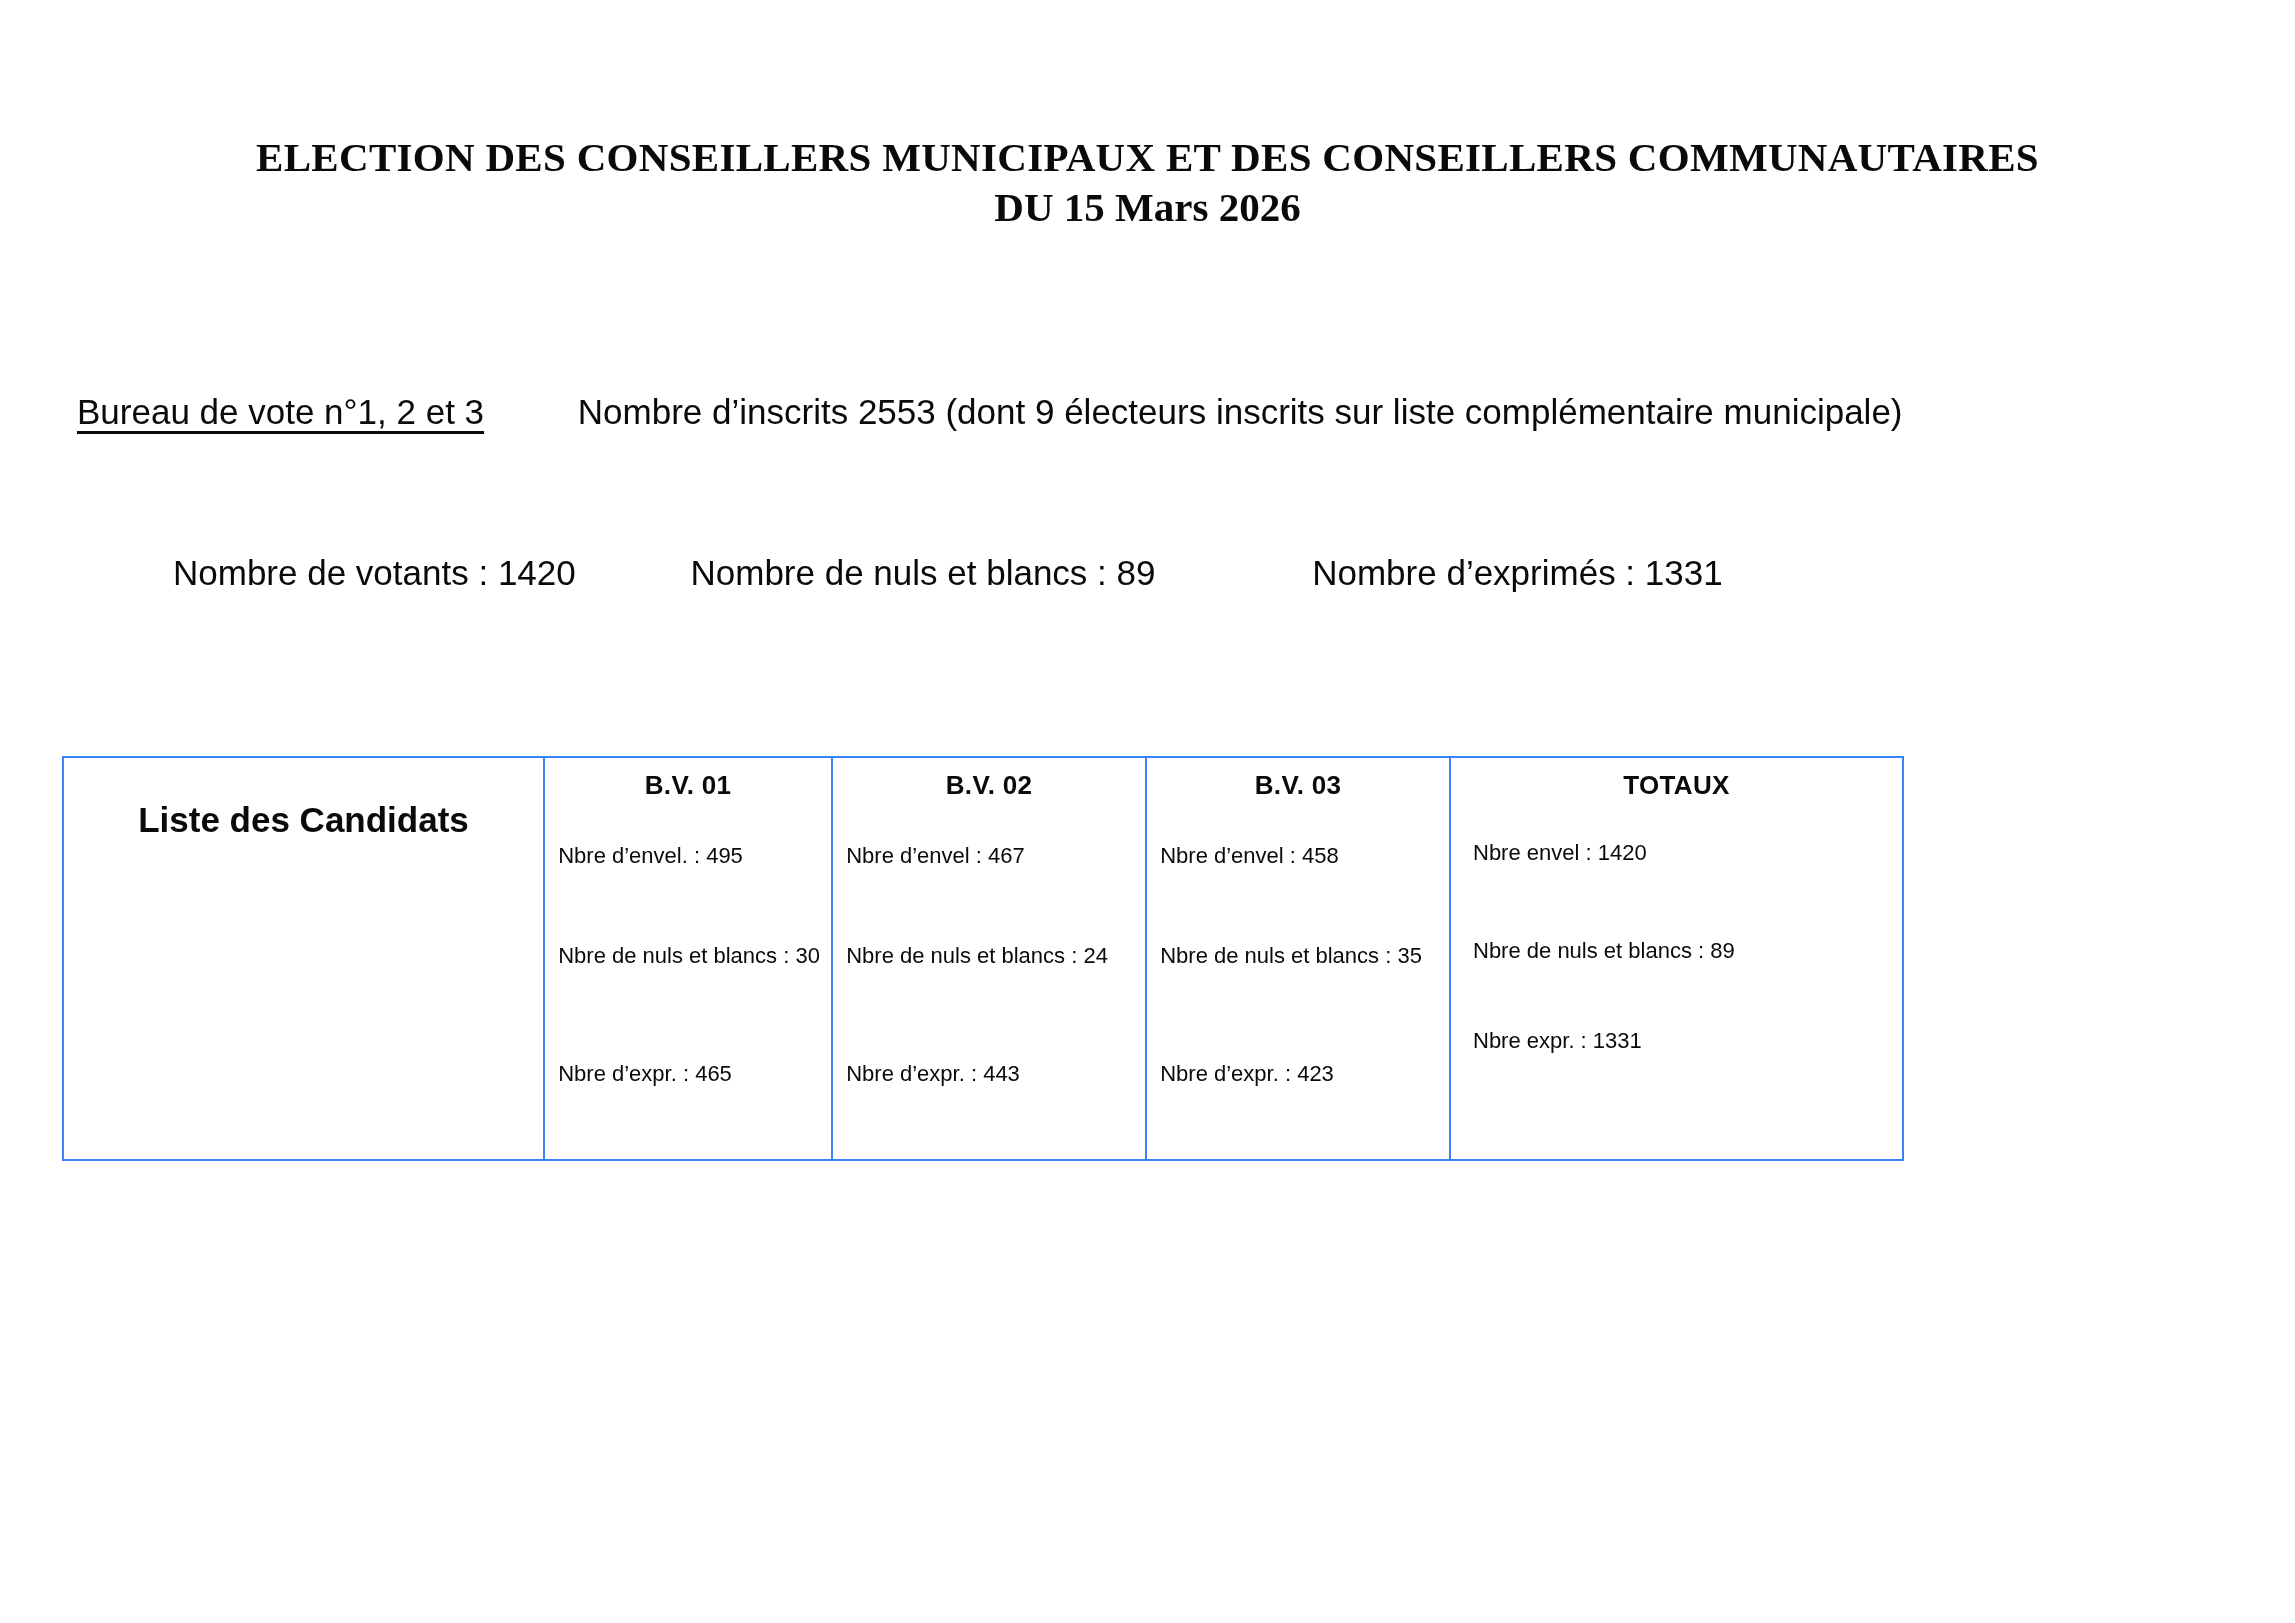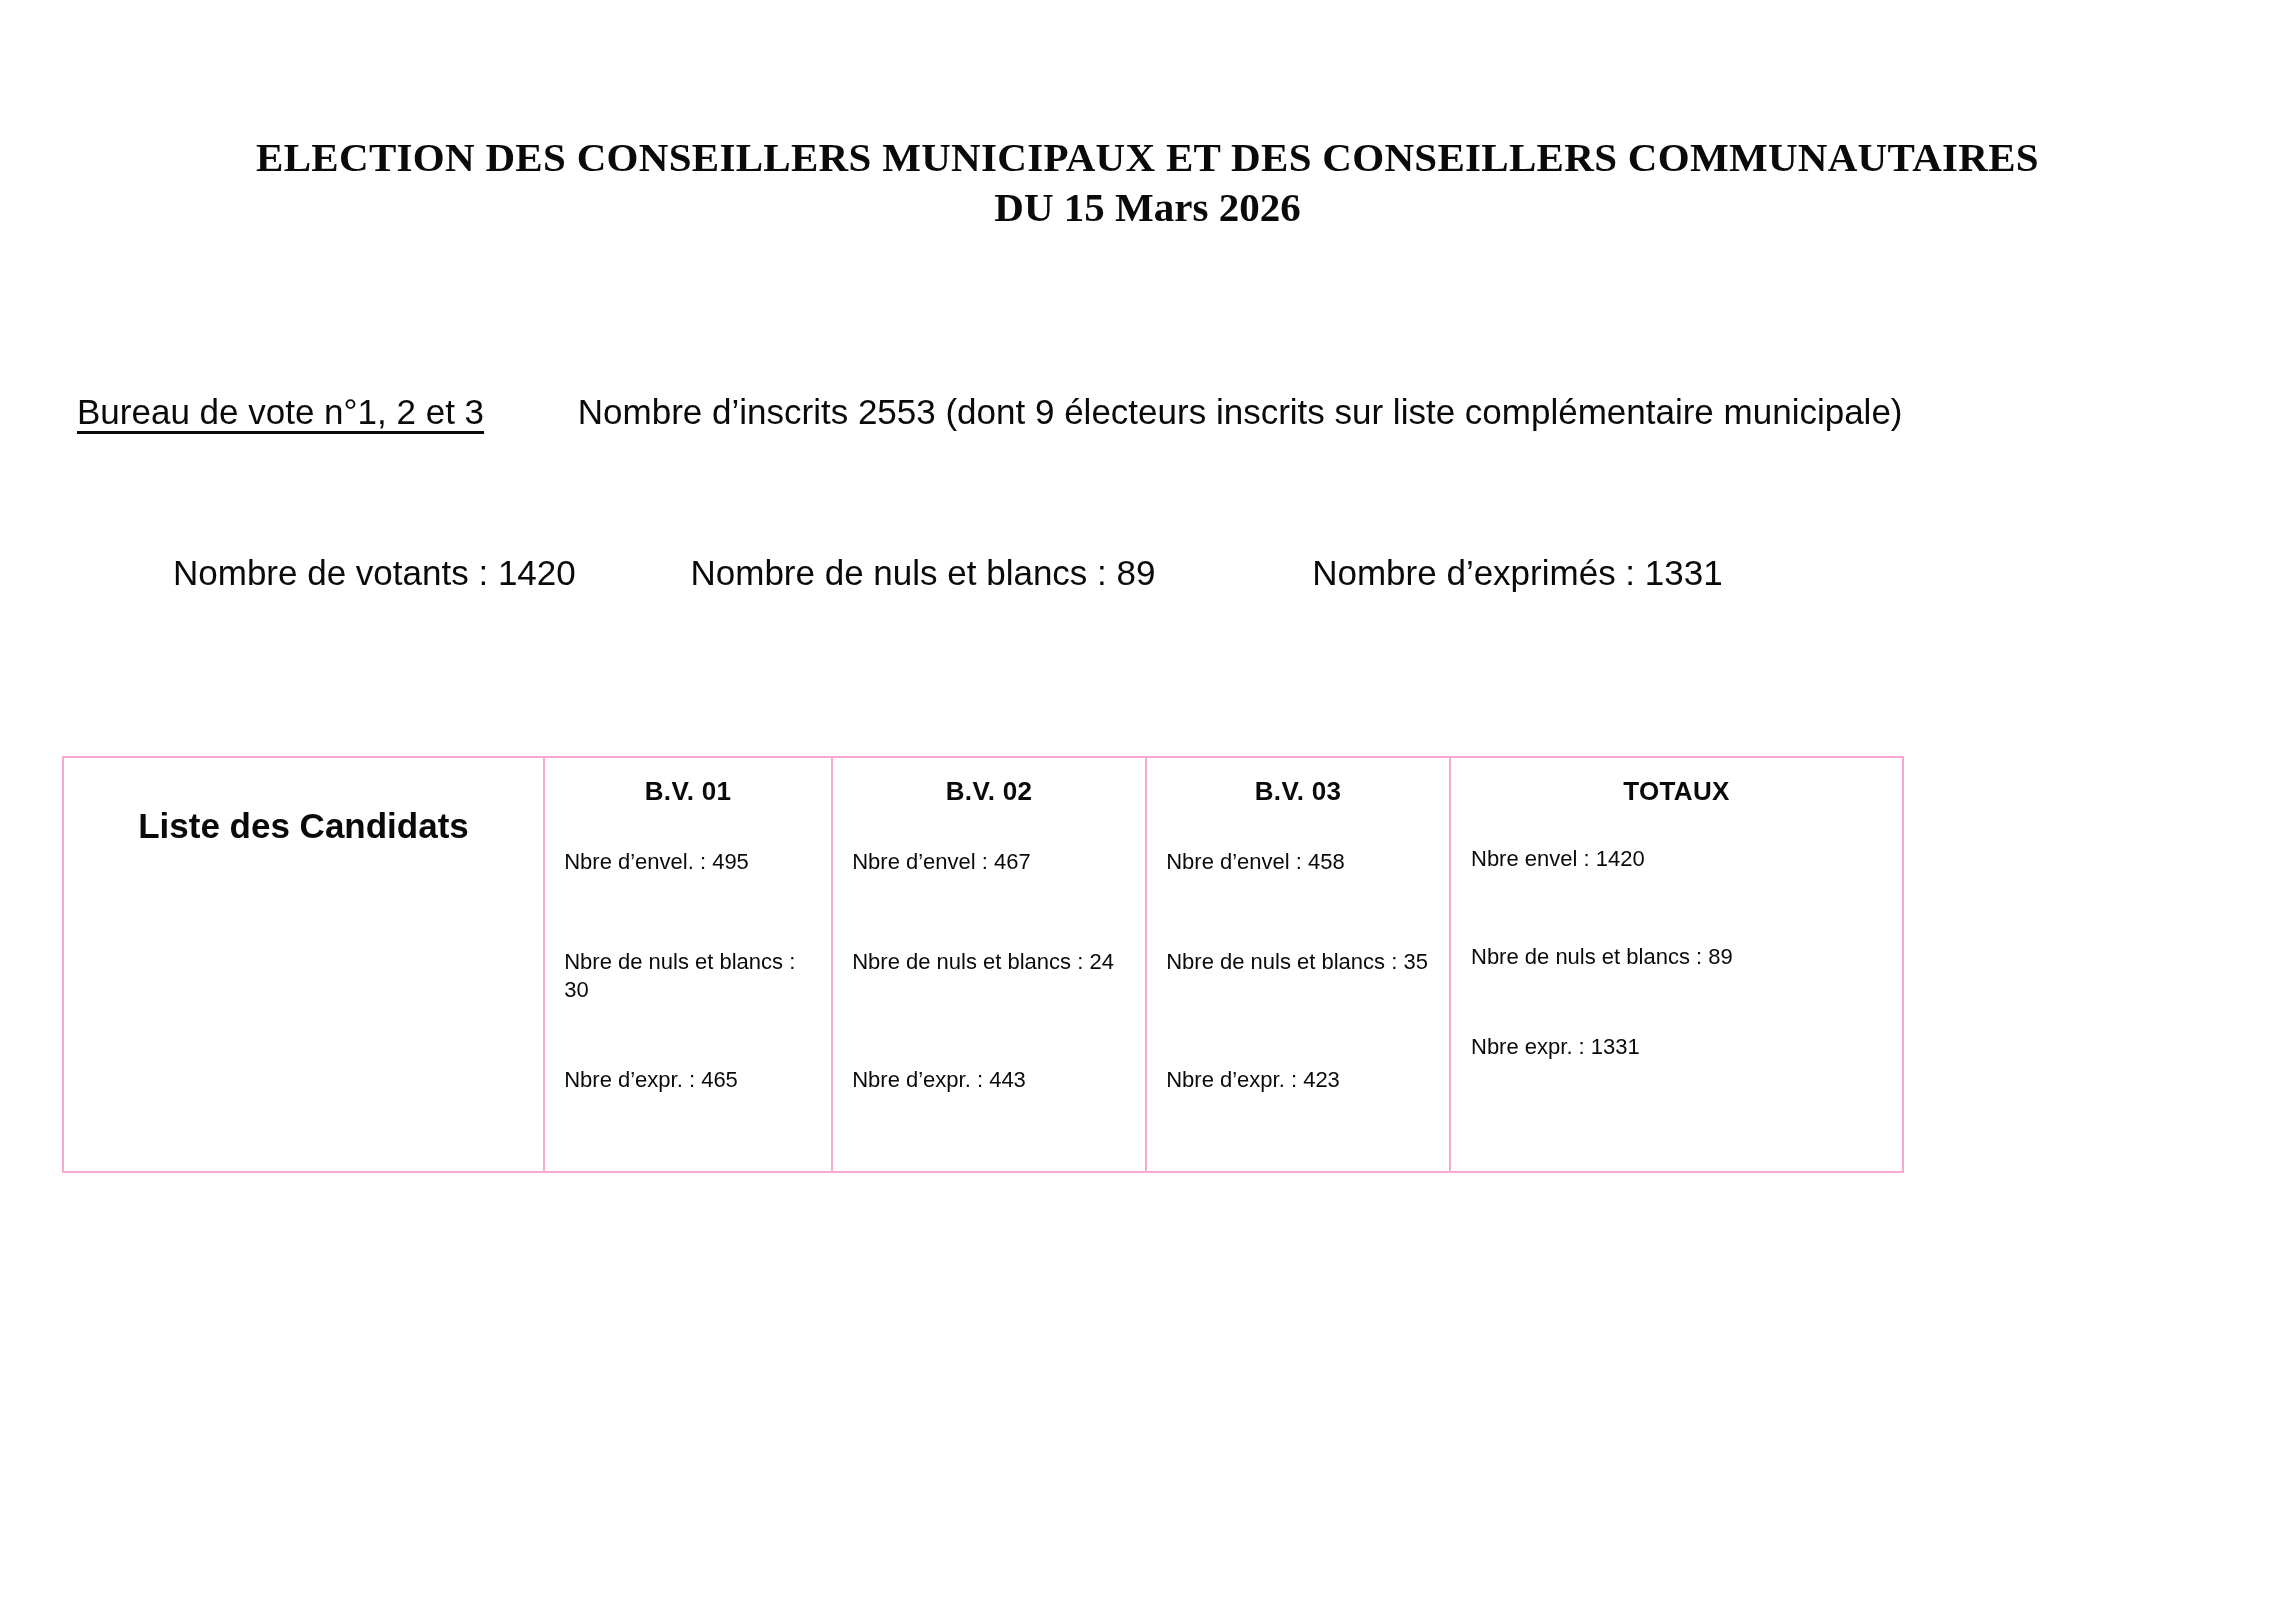"B.V. 01" .results-table td { border: 2px solid #f9a8d4 -> 2px solid #3b82f6; padding: 10px -> 4px }
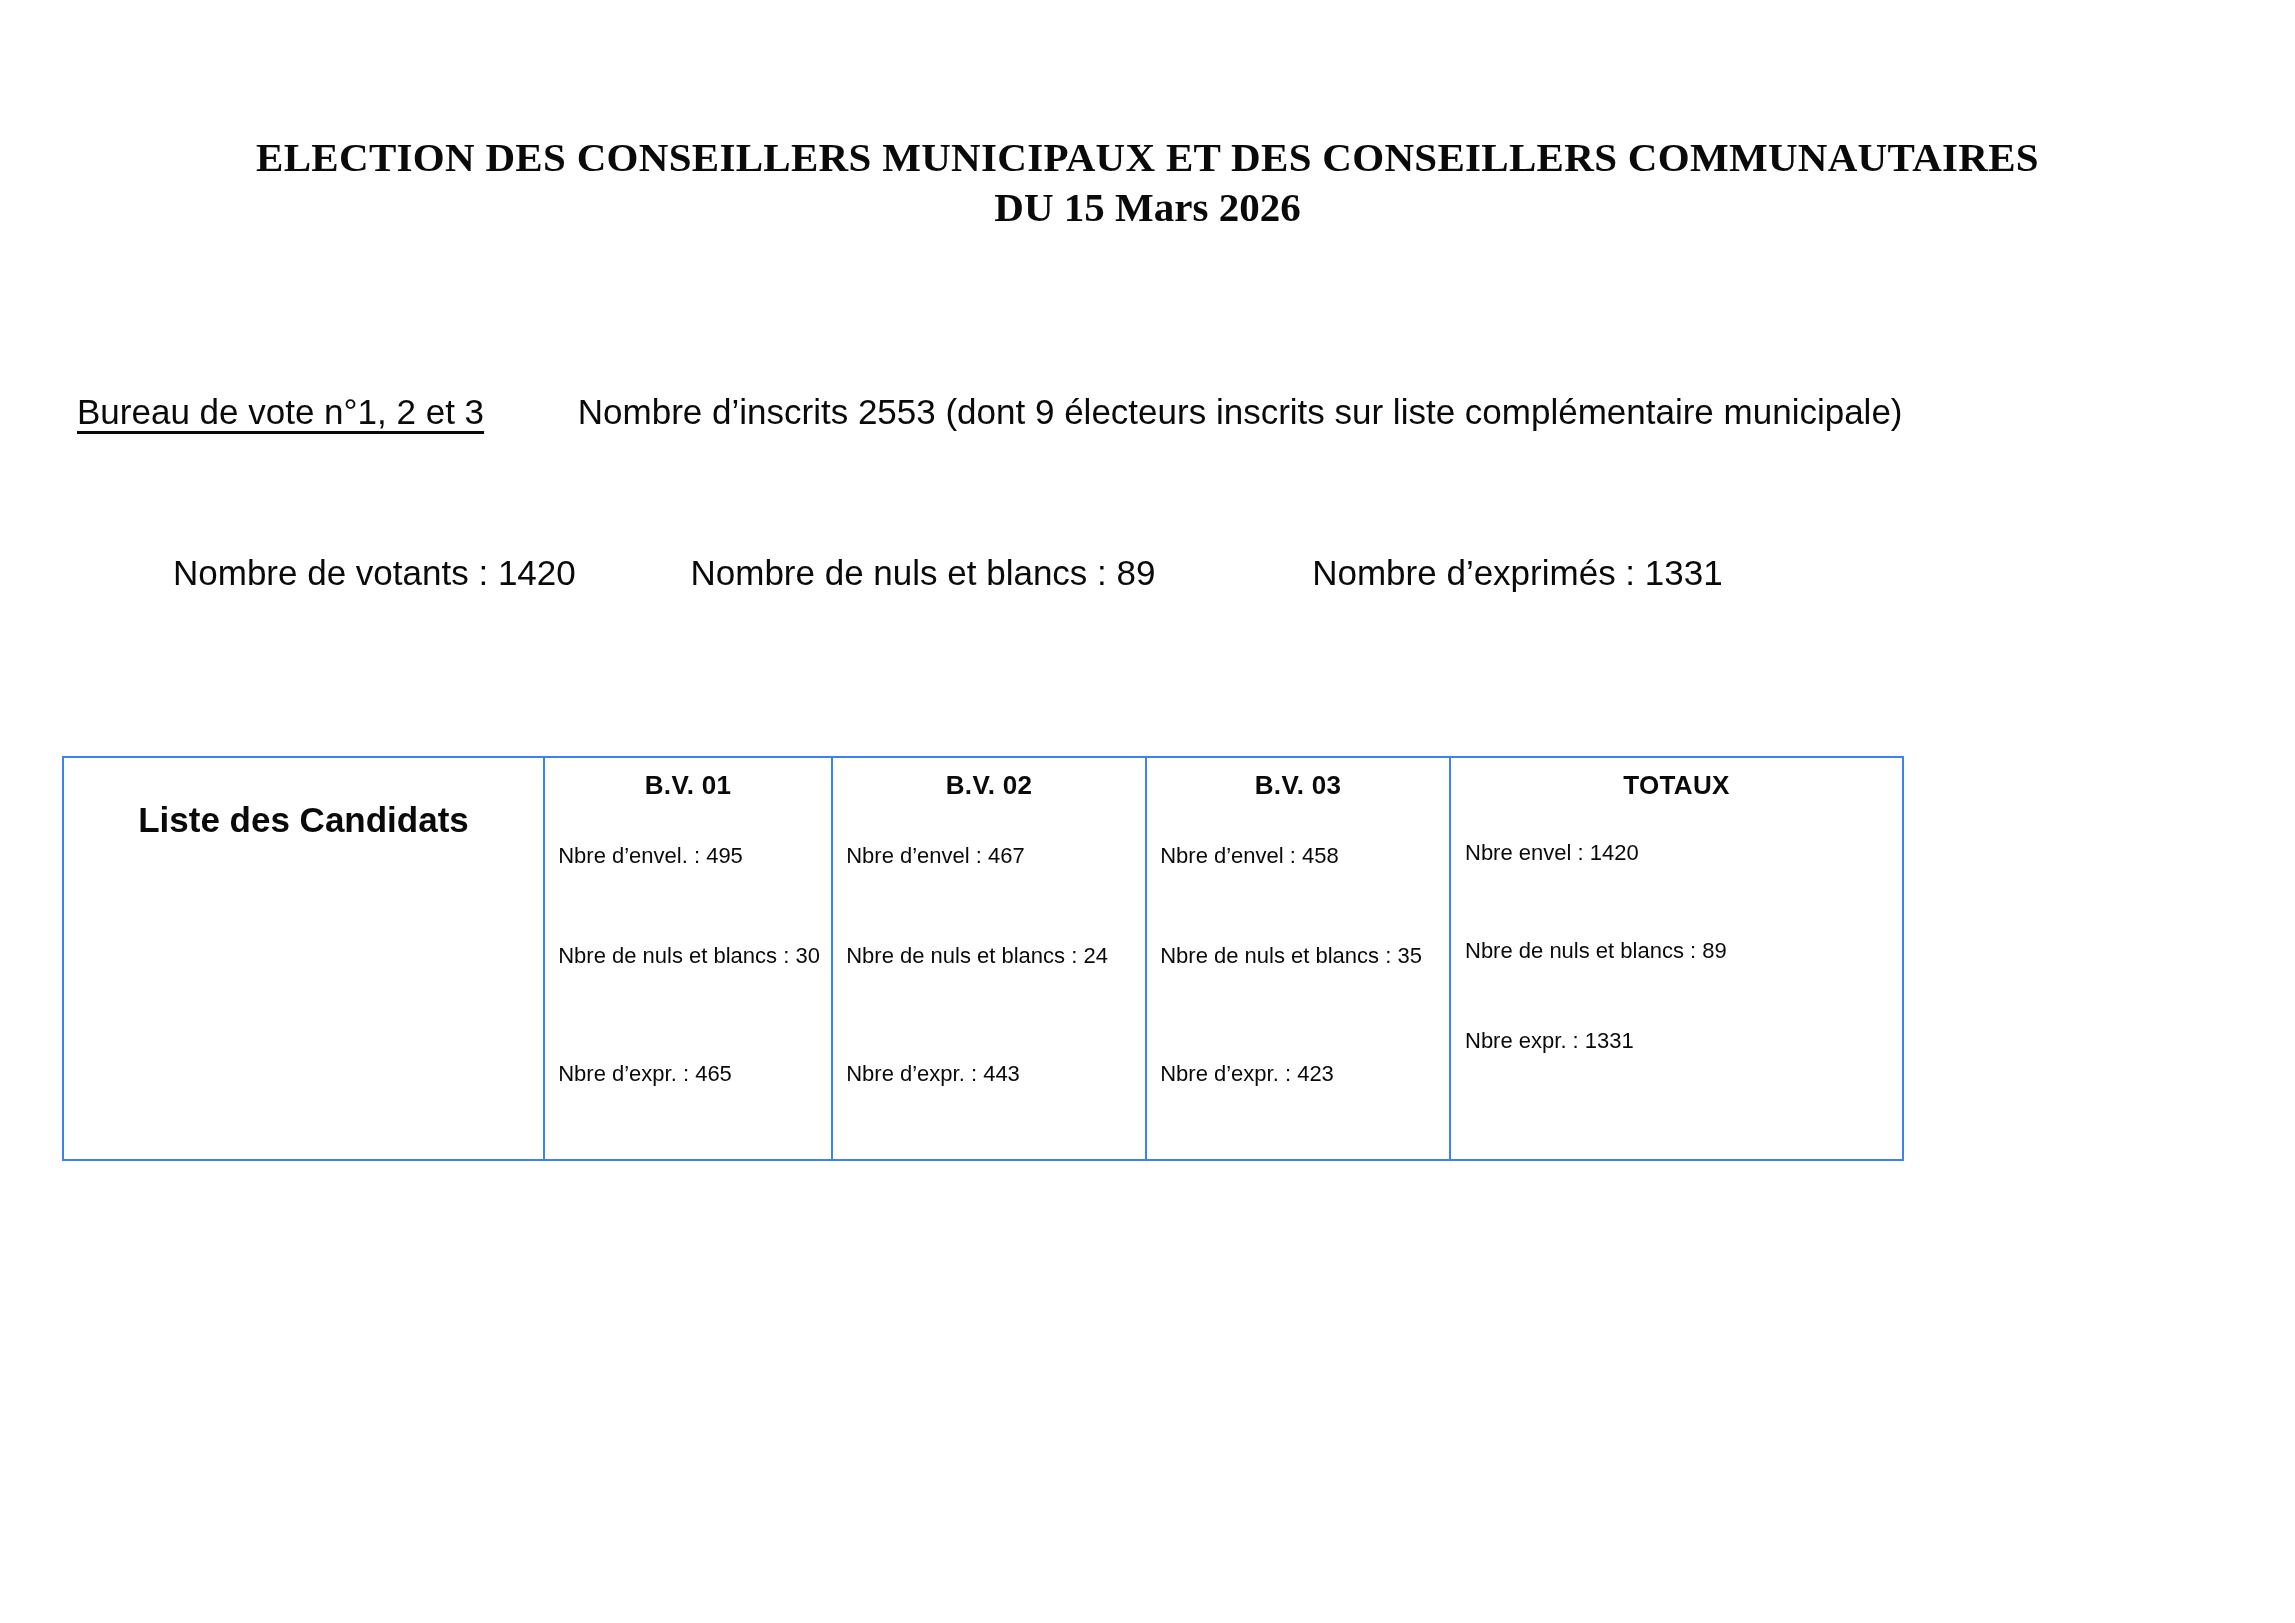"Nbre envel : 1420" .totaux .stat-line { left: 10px -> 18px }
